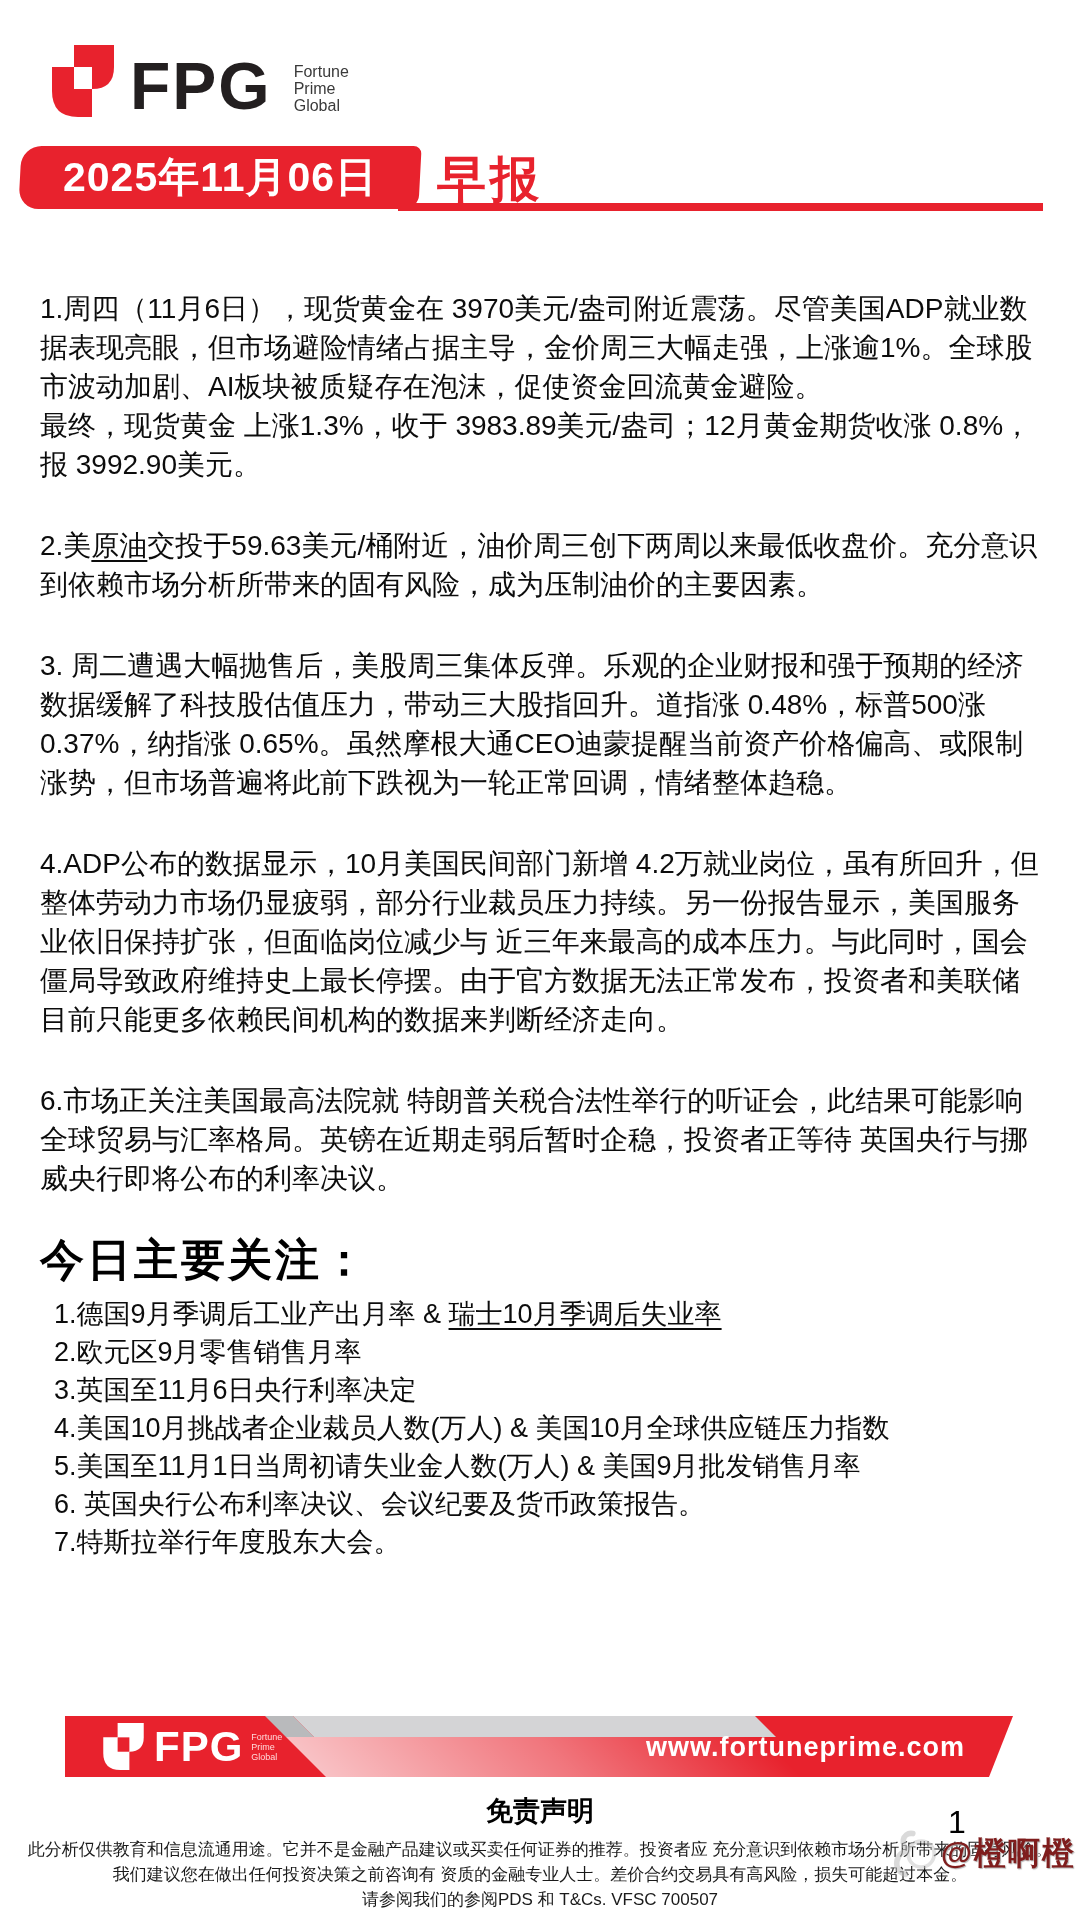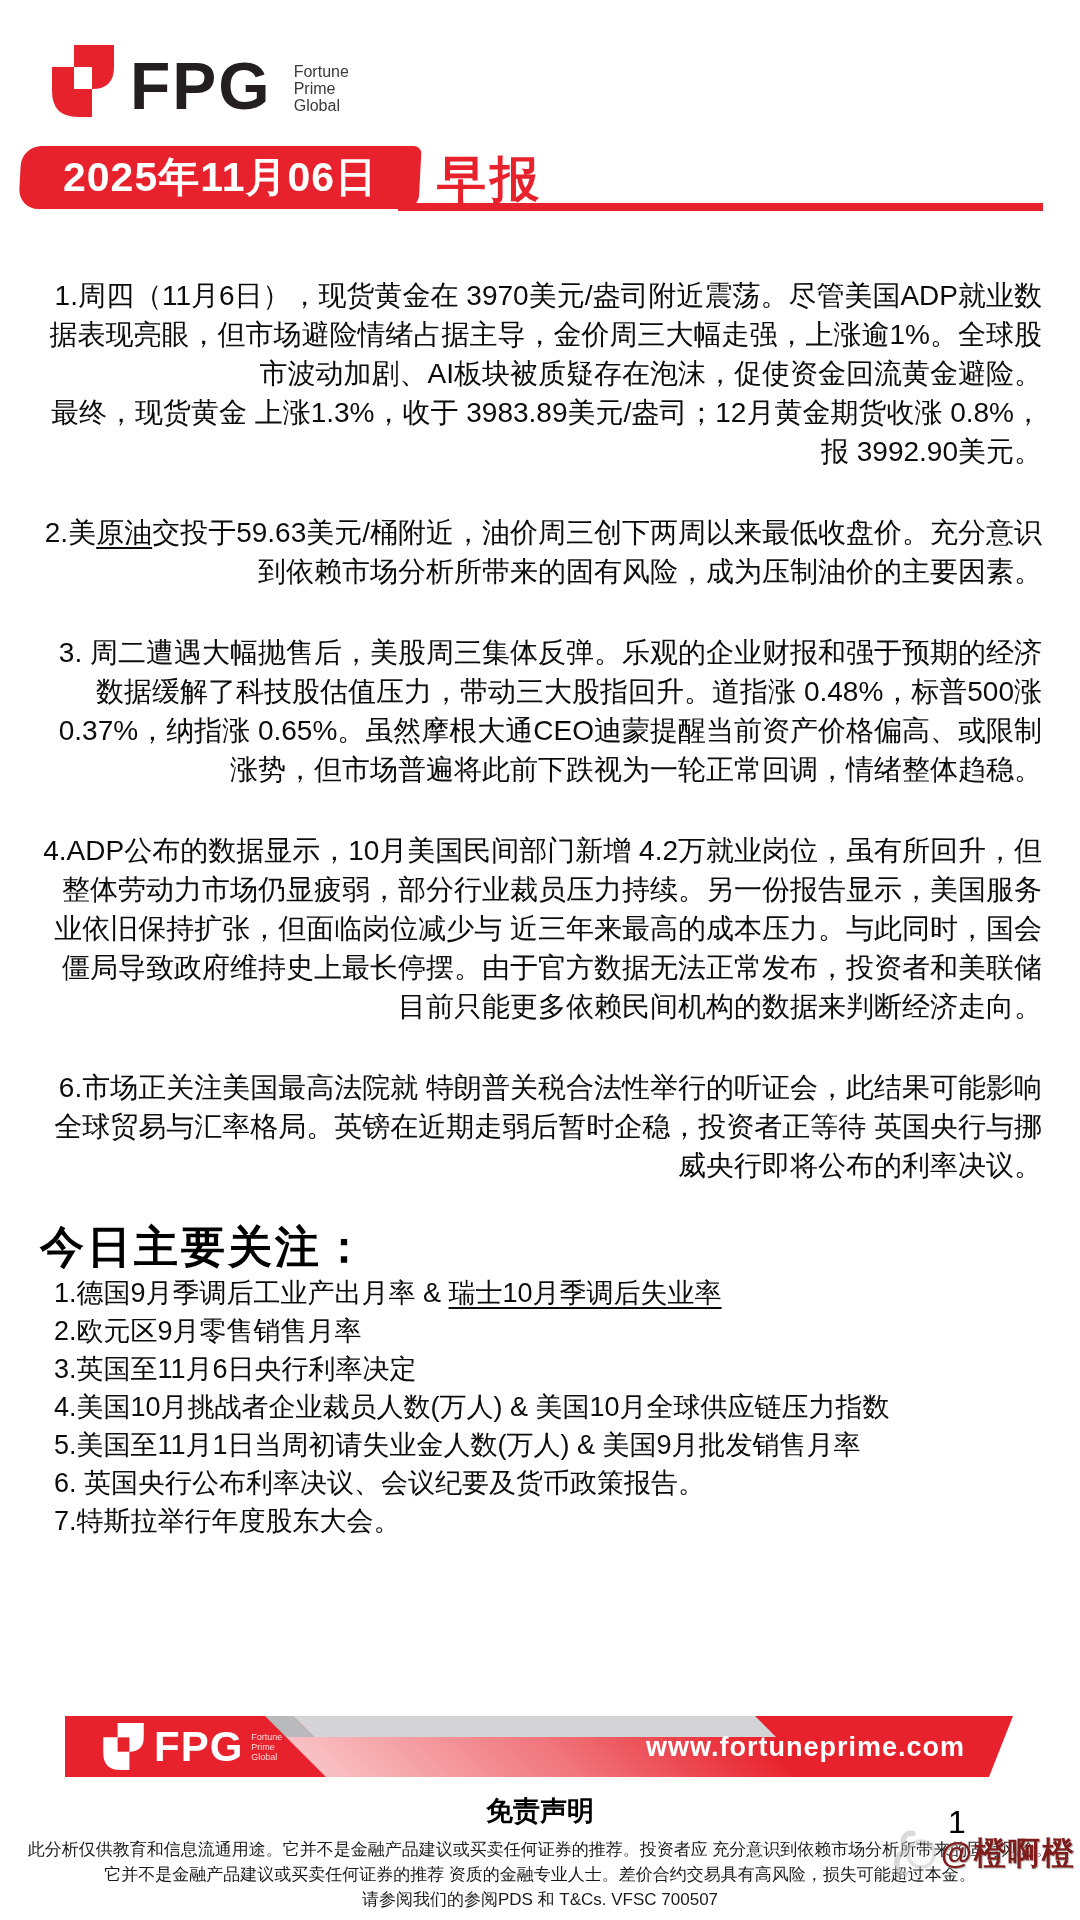"1.周四（11月6日），现货黄金在" .para { margin: 0 0 42px -> 13px 0 42px; text-align: right -> none }
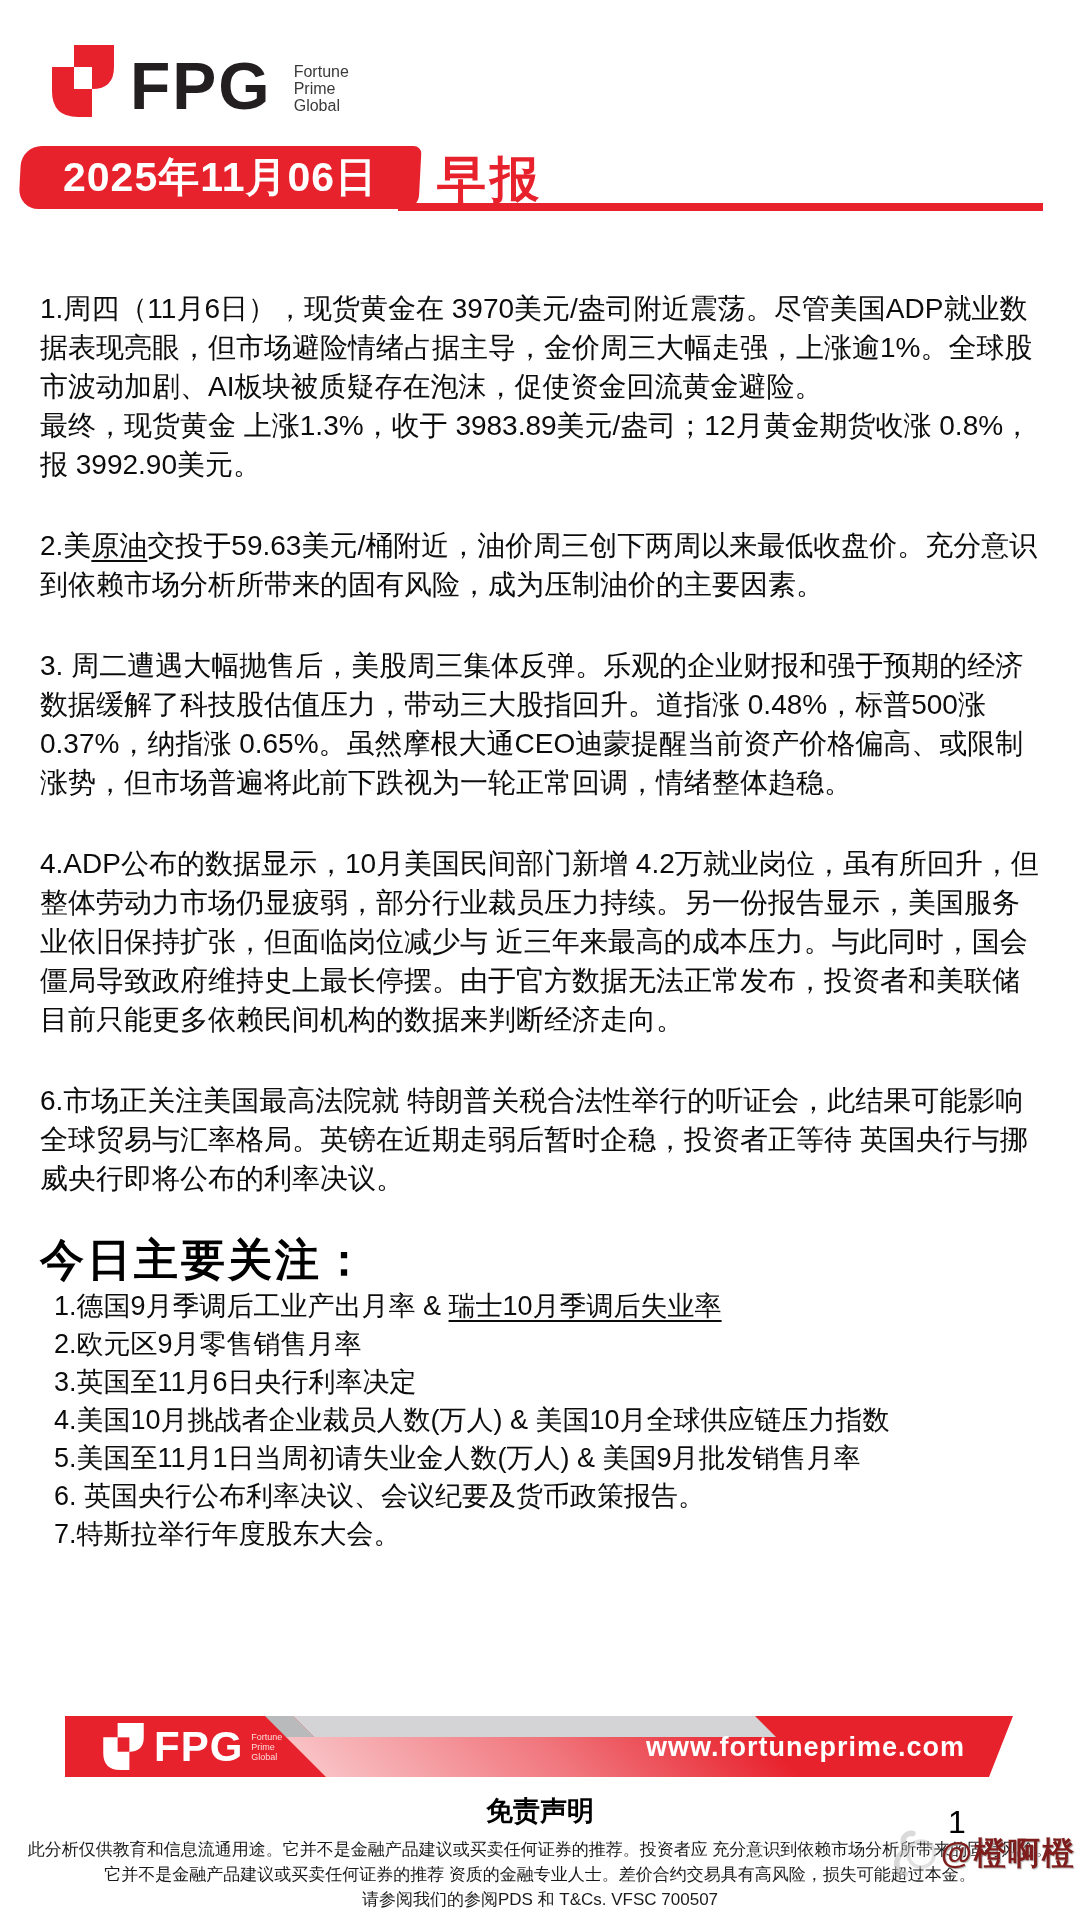"今日主要关注：" .focus-title { margin: 26px 0 8px -> 26px 0 16px }
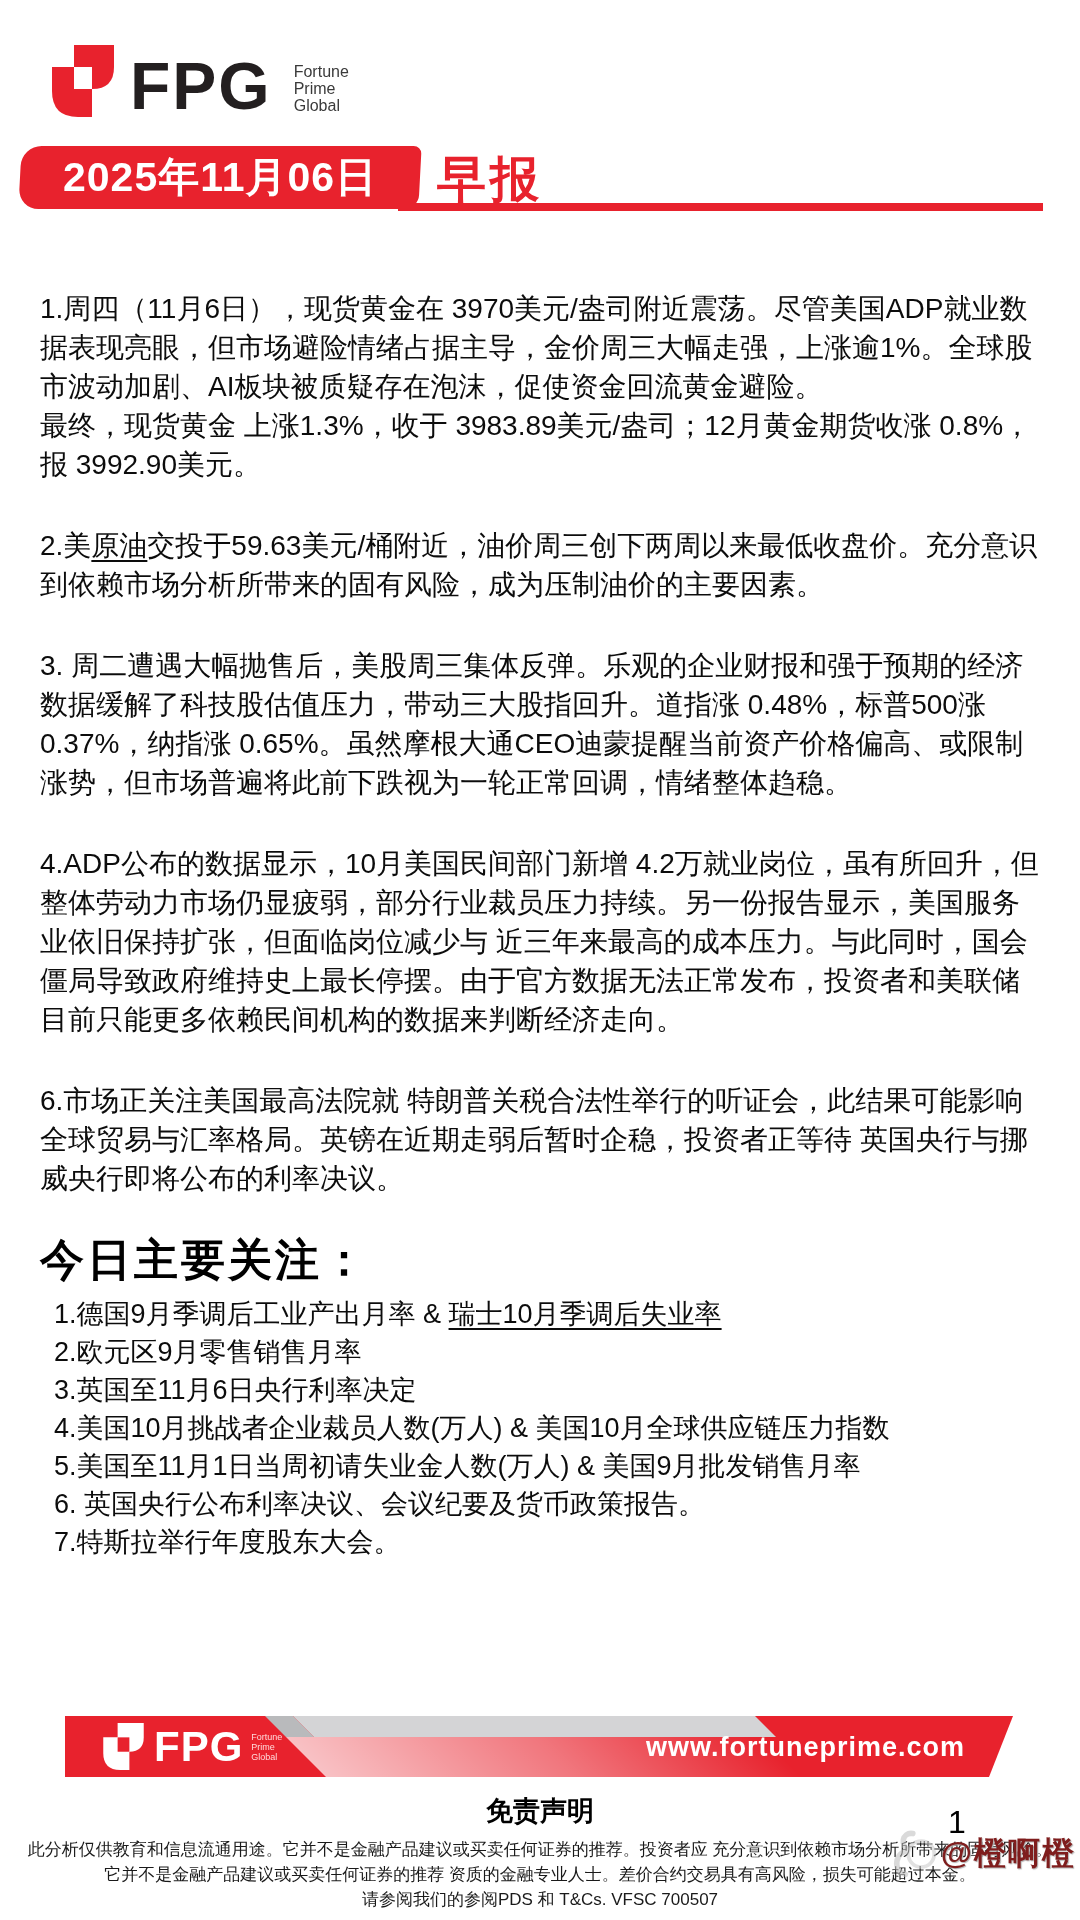"它并不是金融产品建议或买卖任何证券的推荐" div { text: 它并不是金融产品建议或买卖任何证券的推荐 -> 我们建议您在做出任何投资决策之前咨询有 }
